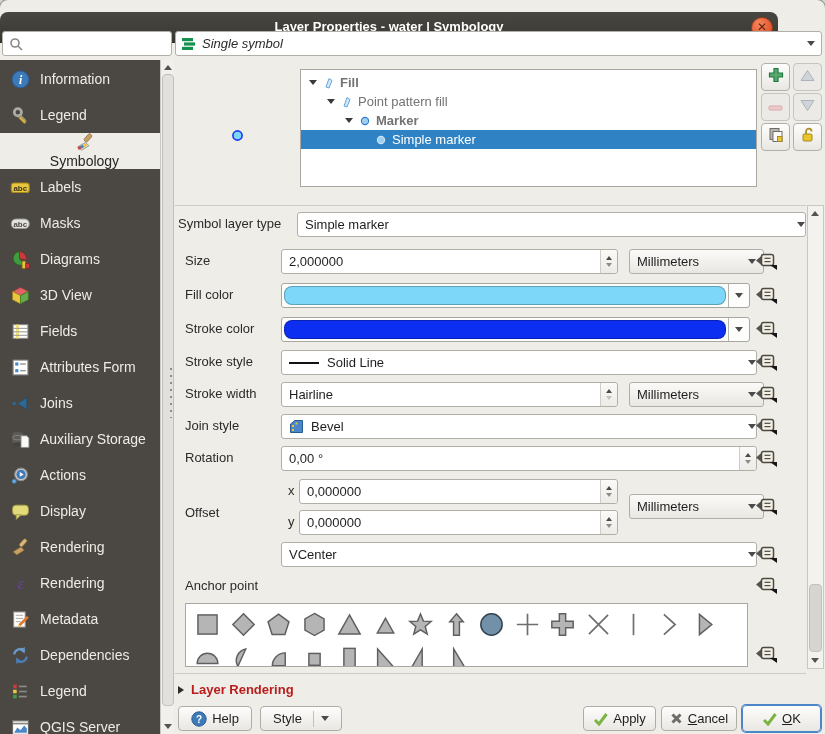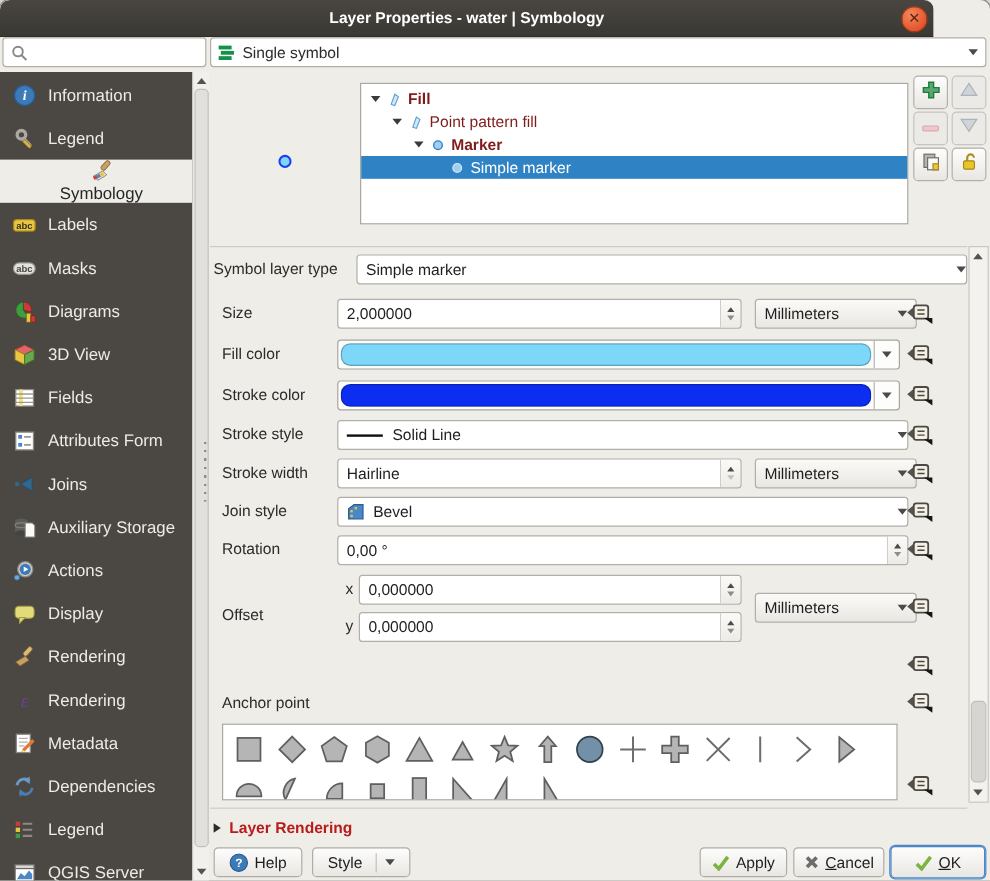"Layer Properties - water |" #titlebar { top: 0 -> 12px }
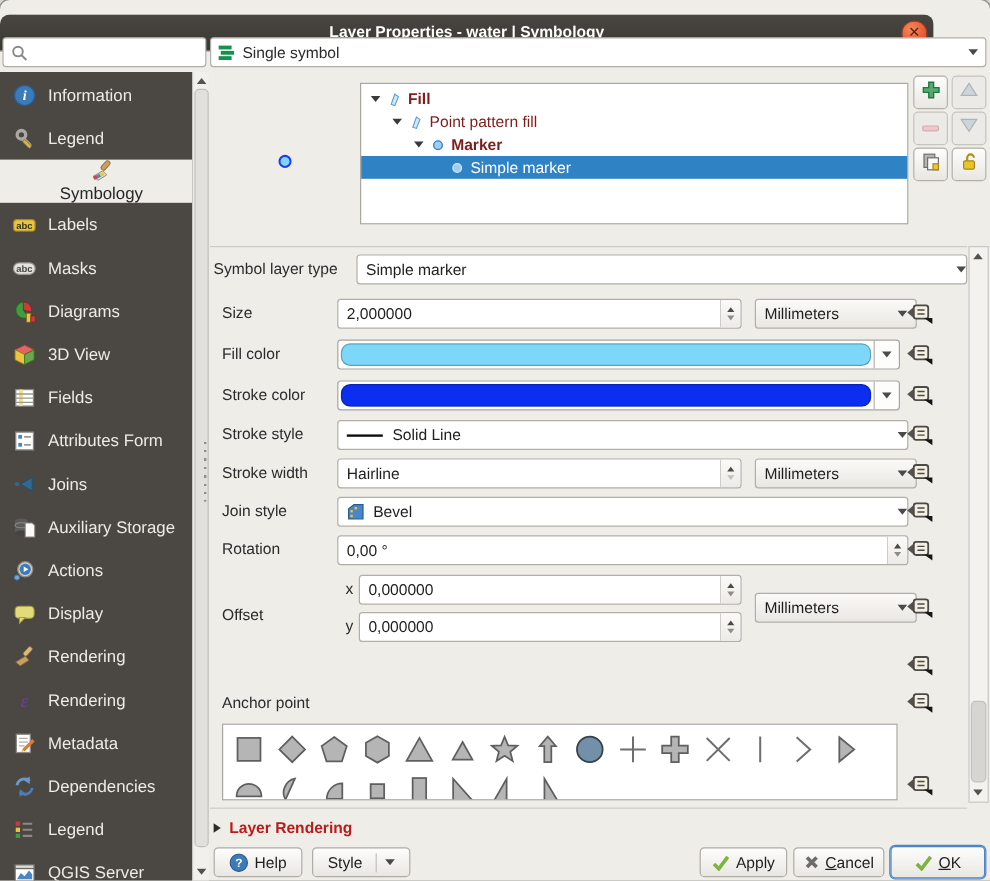"Single symbol" #renderercombo { font-style: none -> italic }
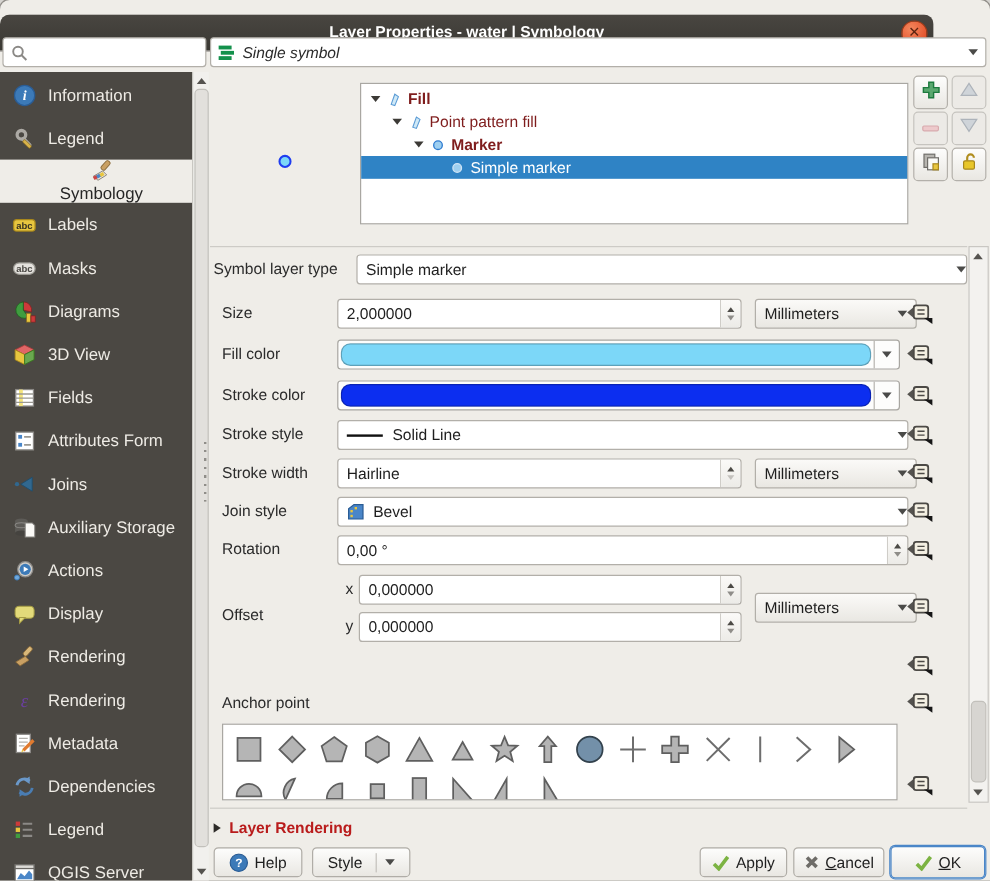"Fill" .trow { color: #7f1d1d -> #737373 }
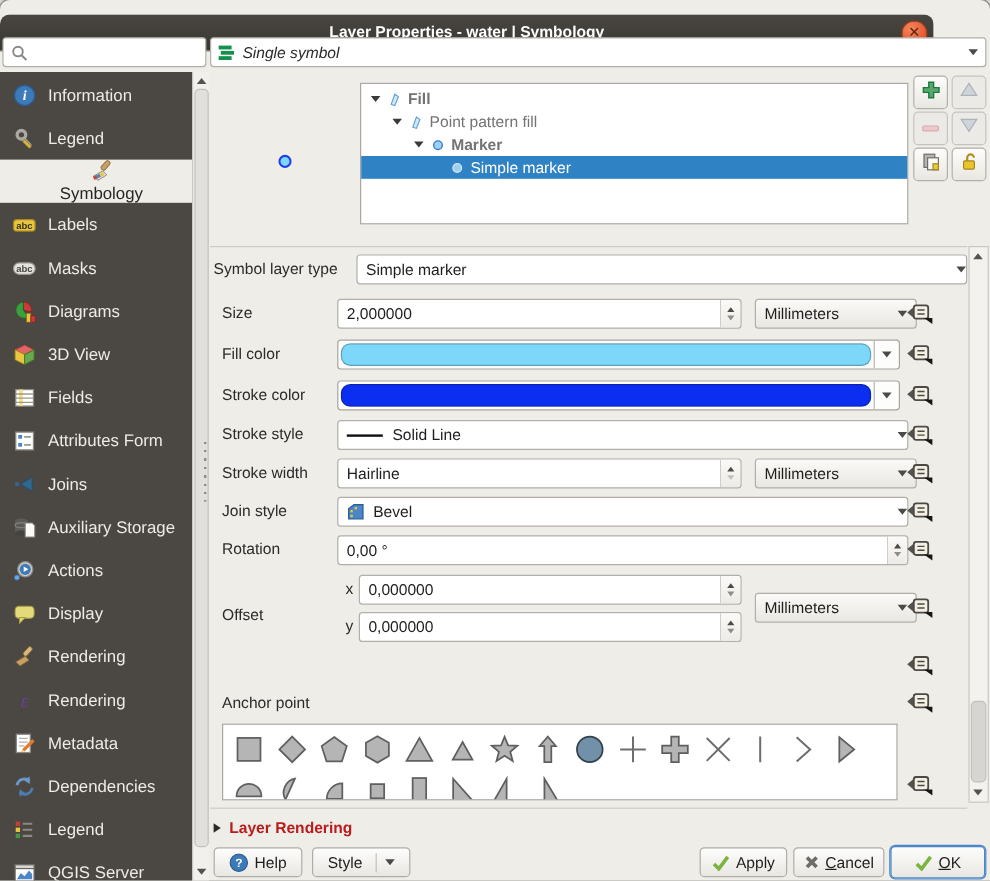"VCenter" div.field { html: none -> <div> <span>VCenter</span> <span></span> </div> }
